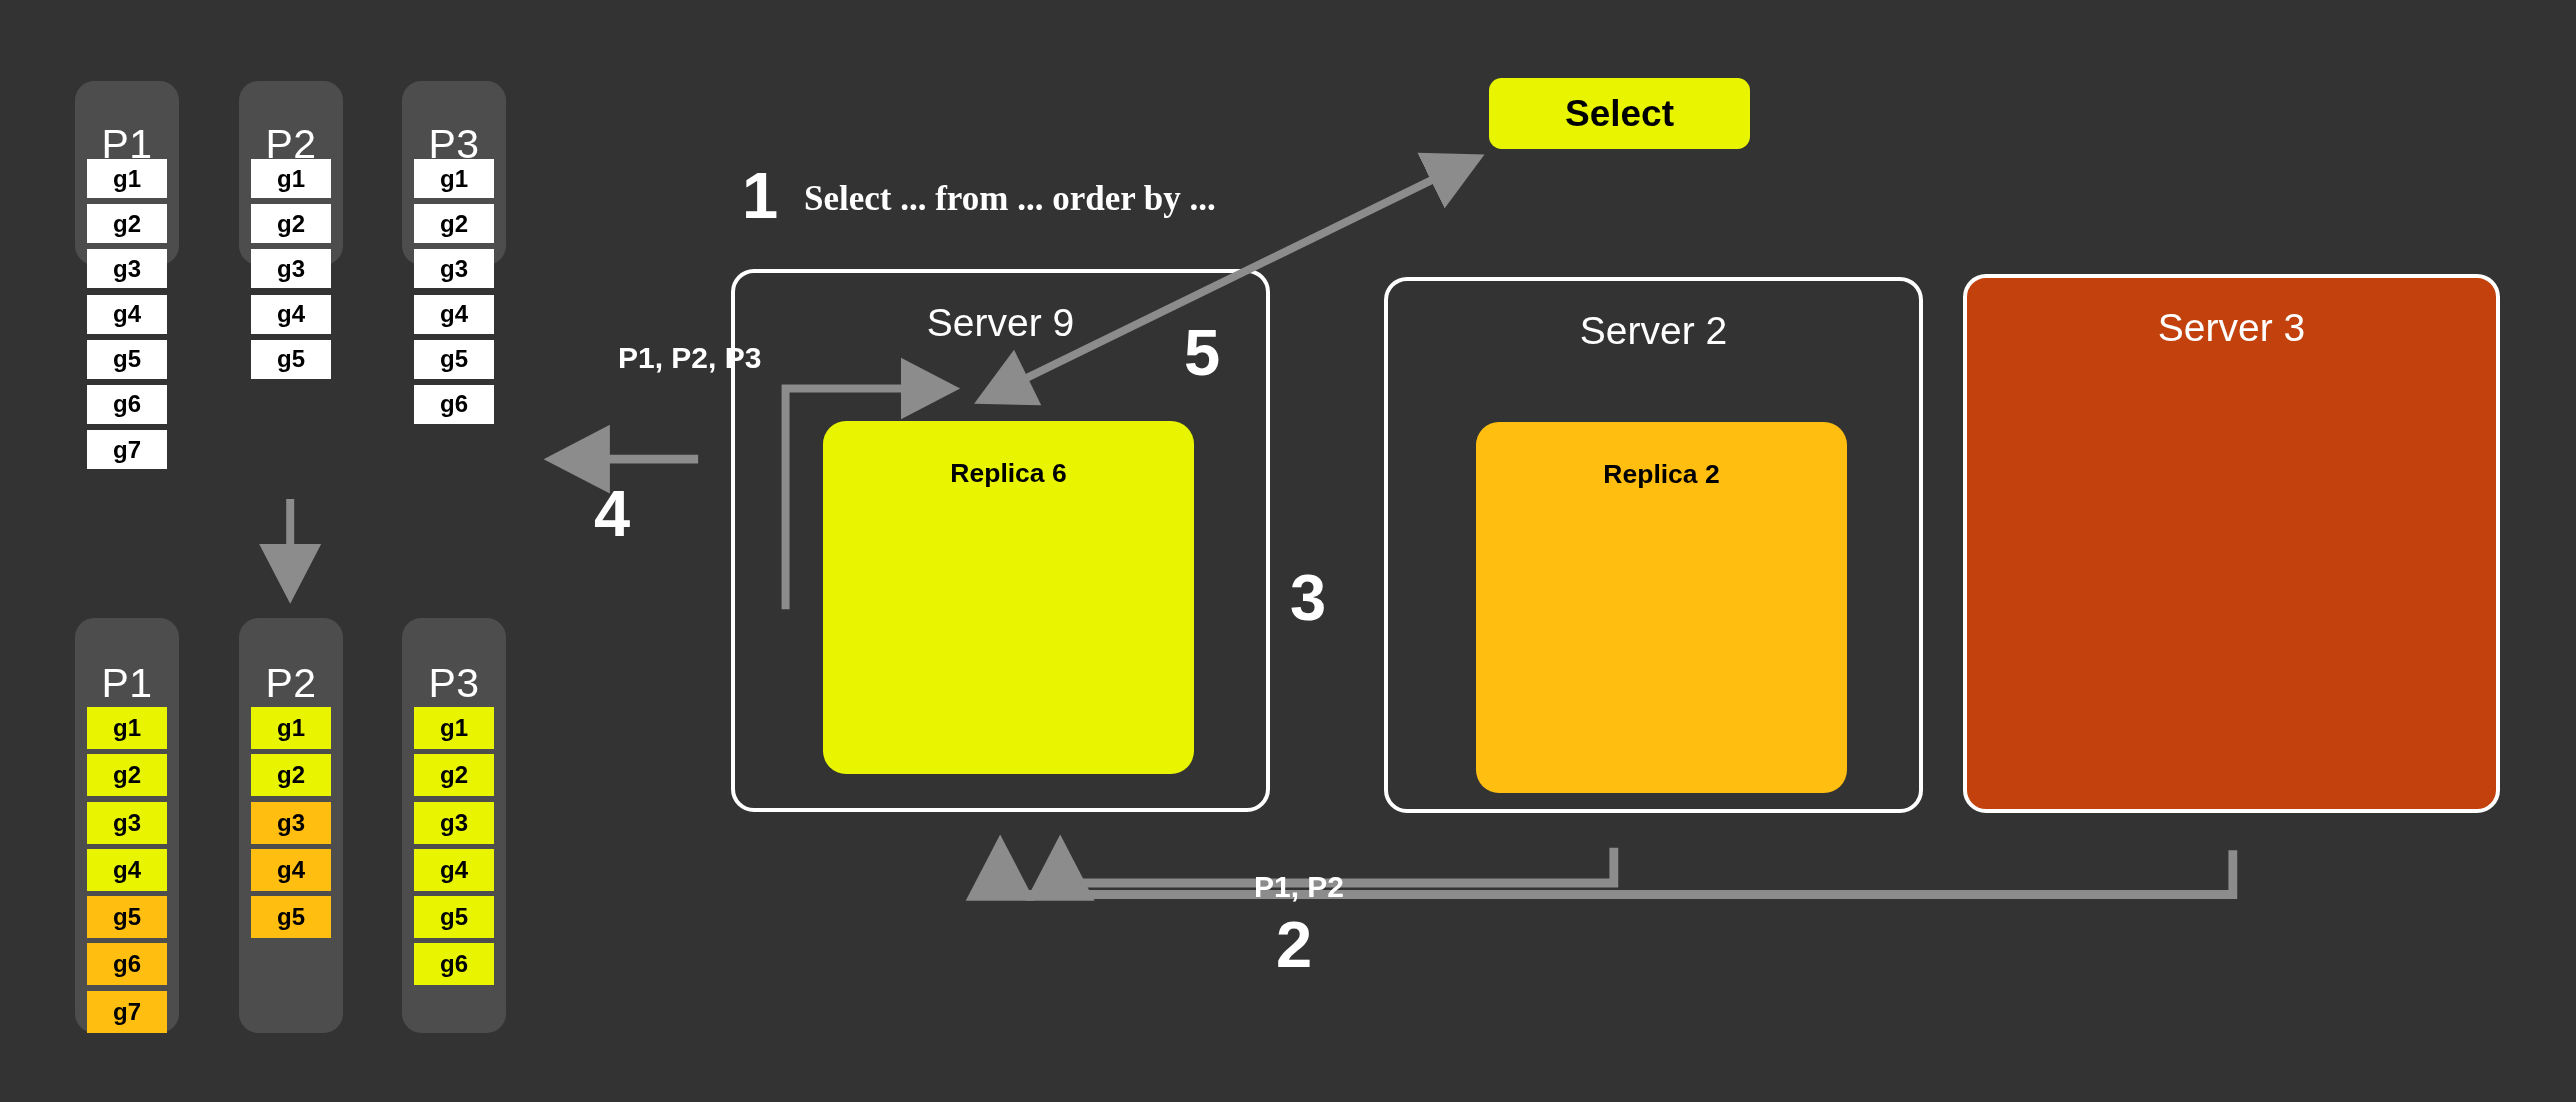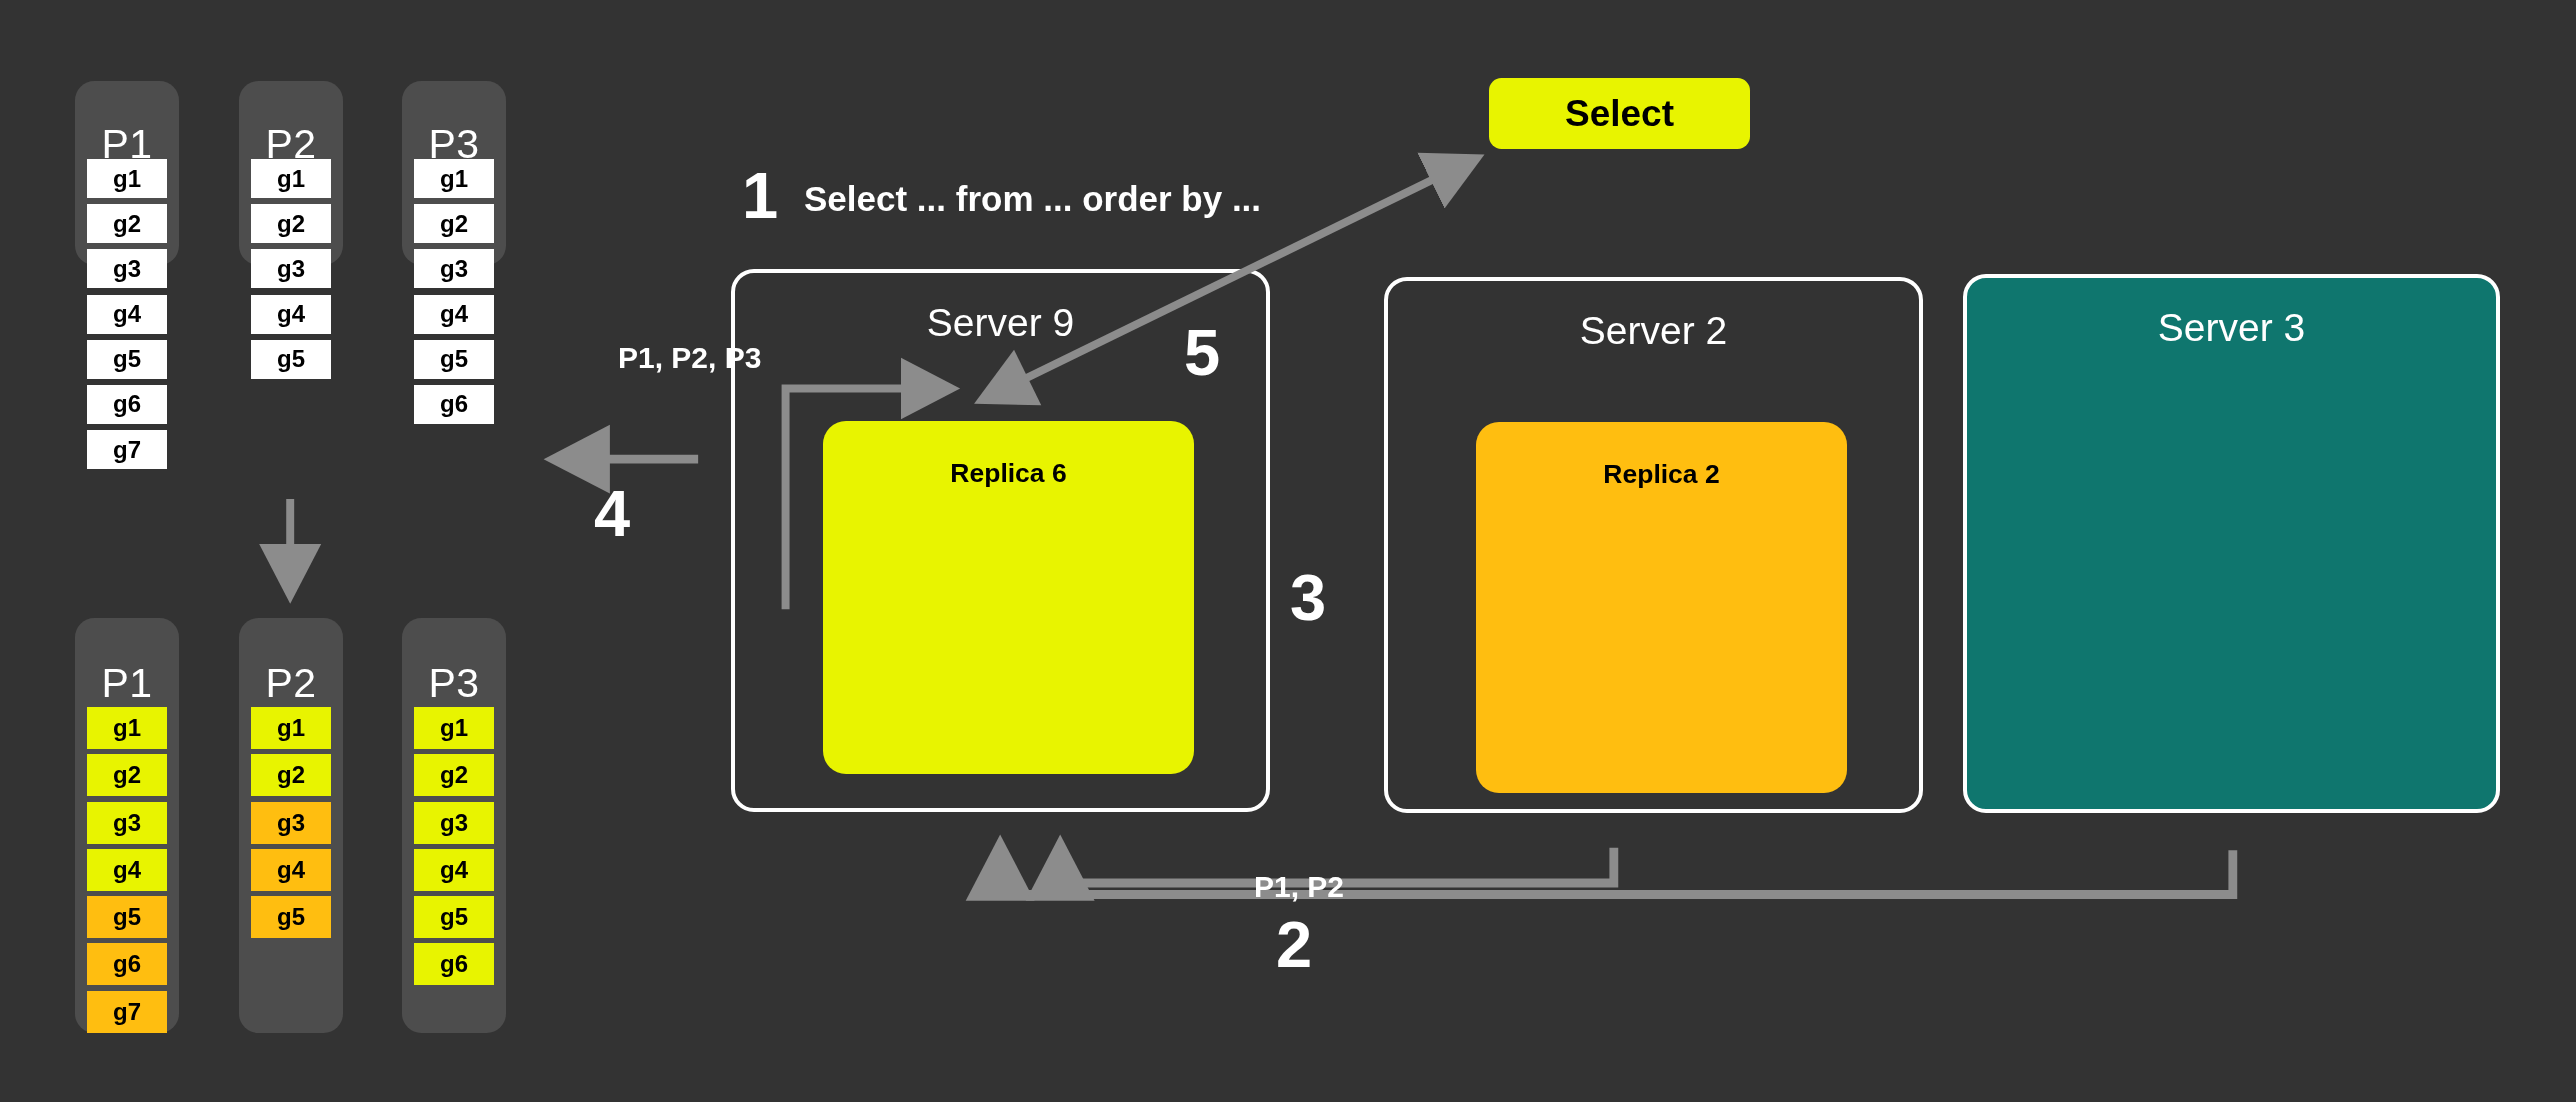"Select ... from ... order" .lbl.big { font-family: none -> Liberation Serif, serif }
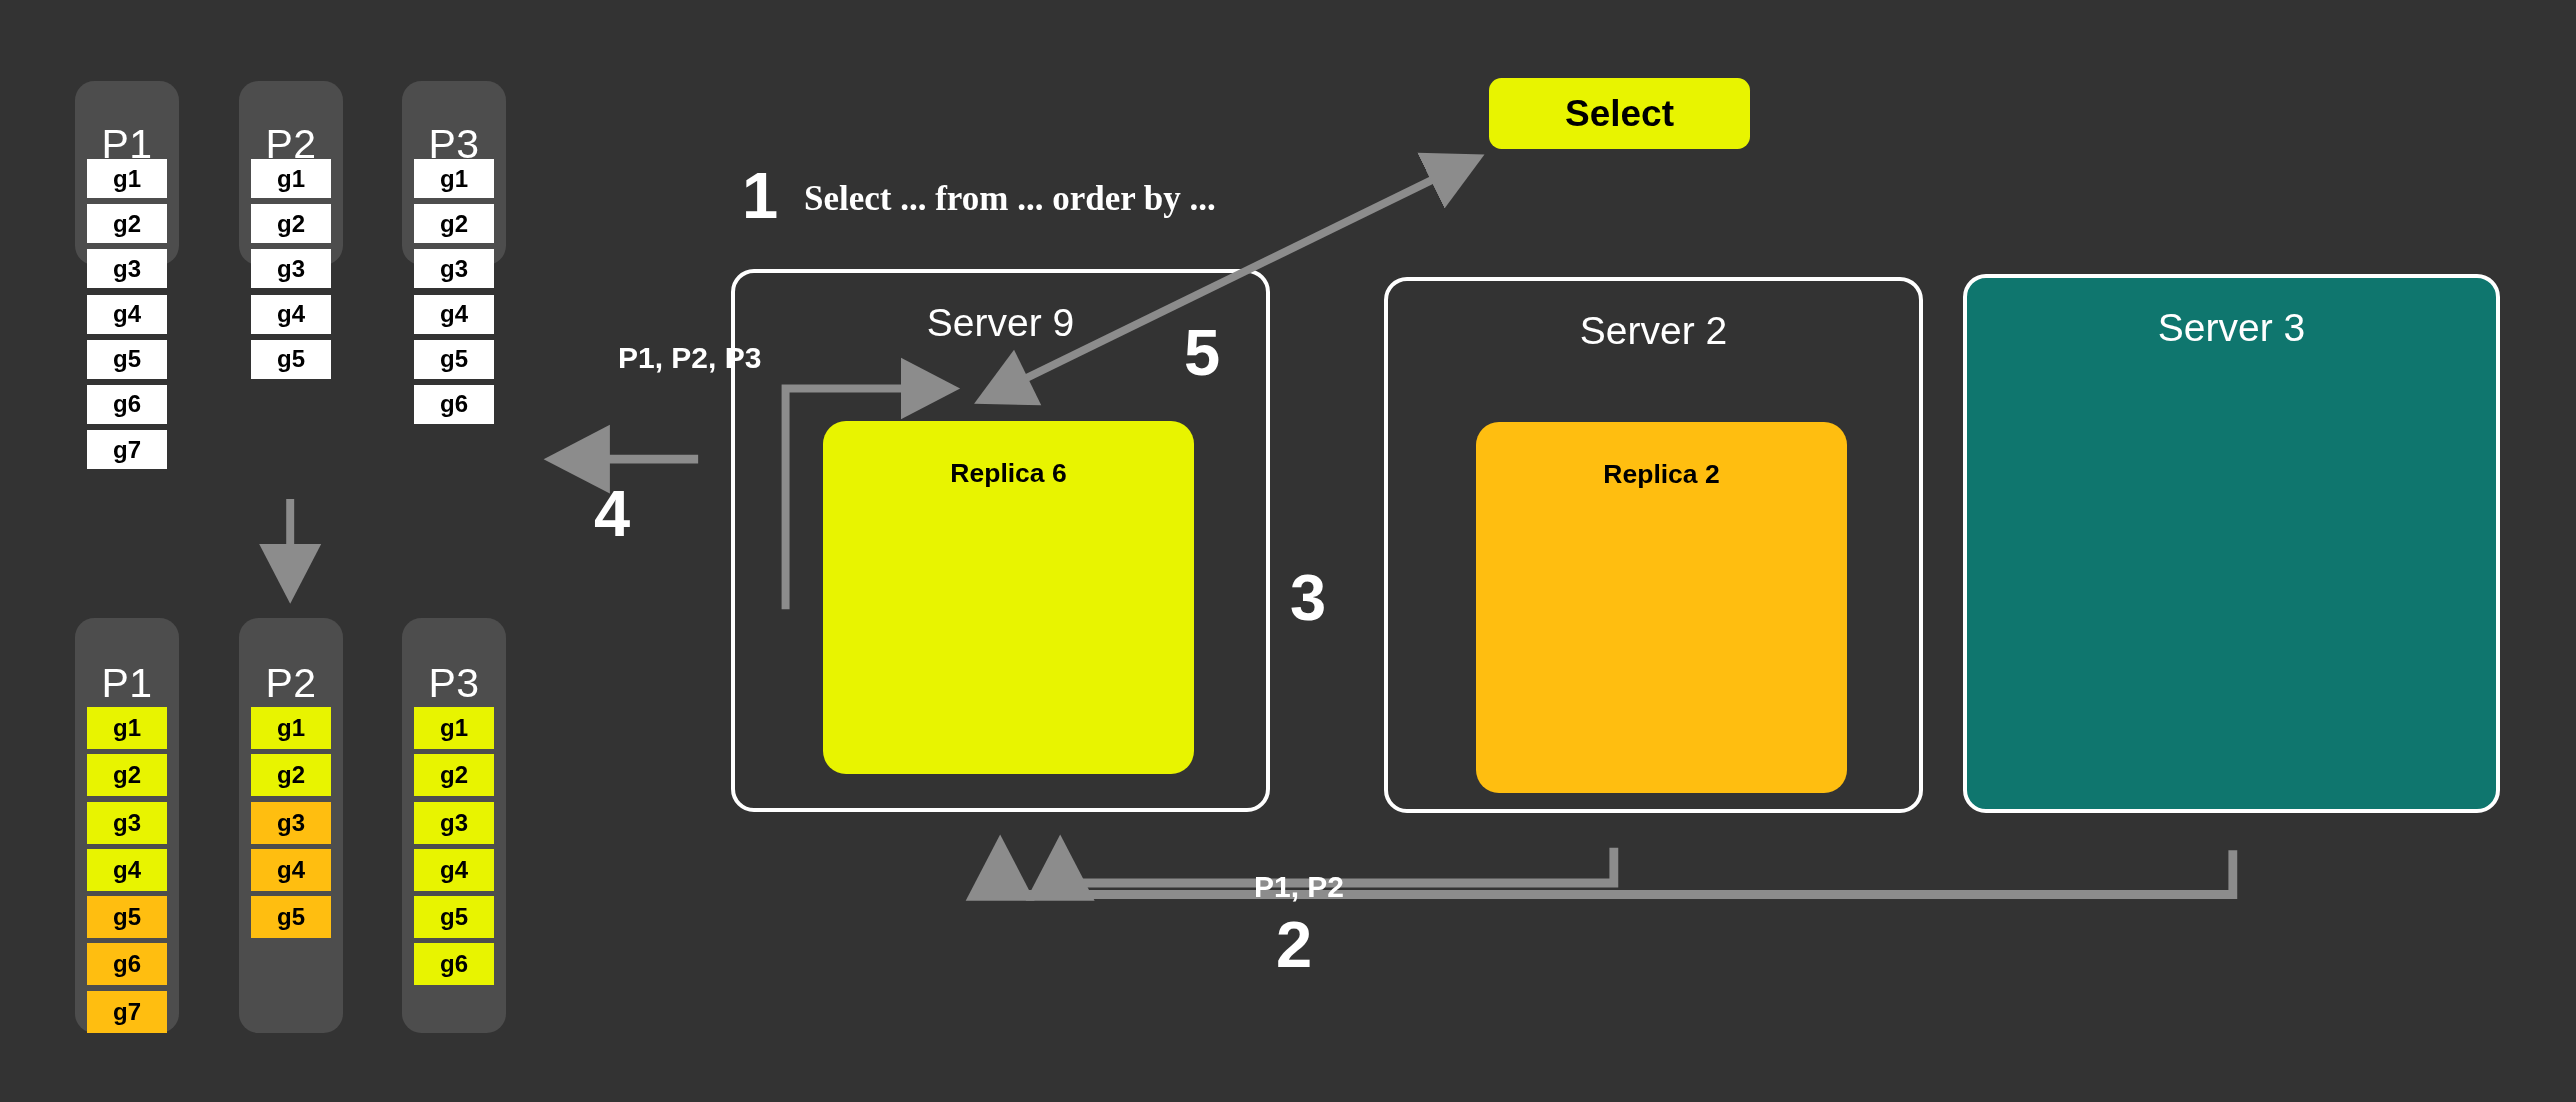"Server 3" .server.failed { background: #0f766e -> #c2410c }
